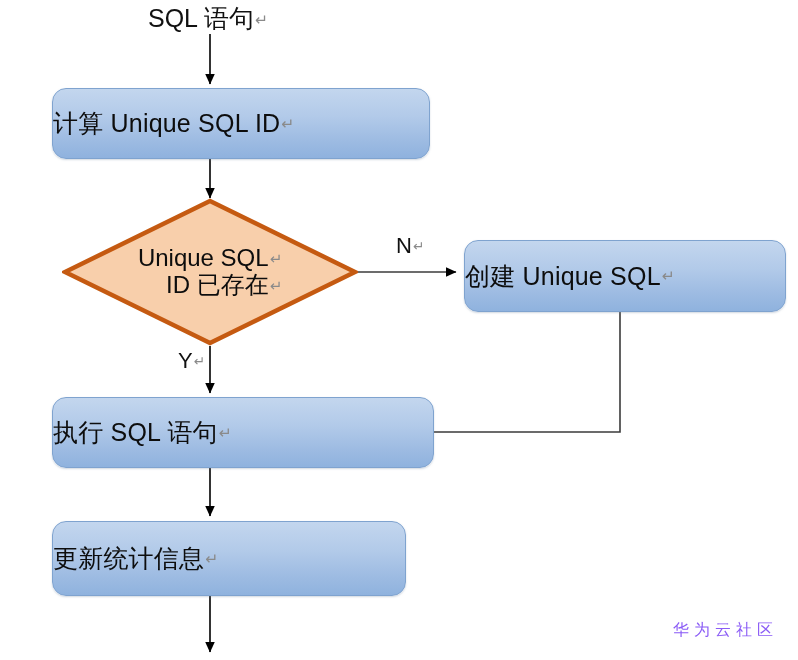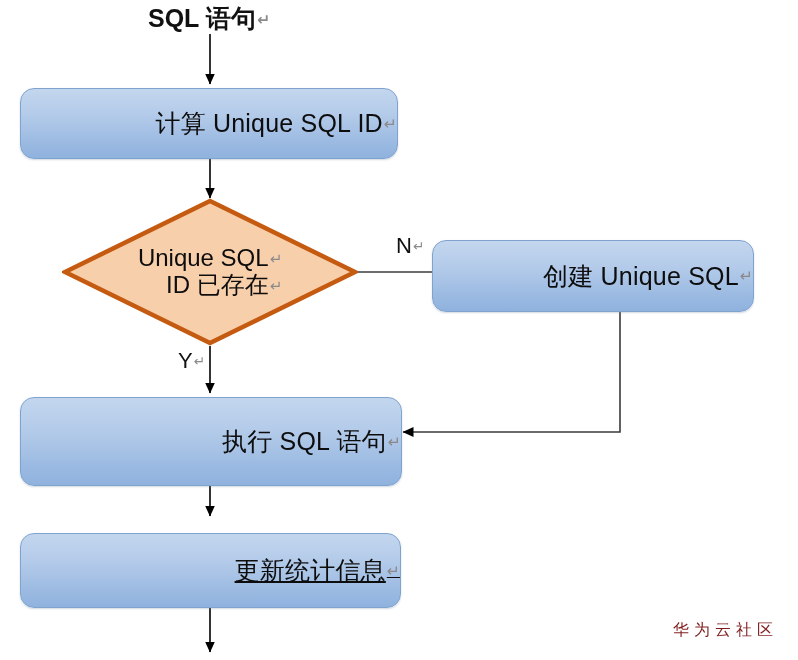"SQL 语句↵" div.free-label { font-weight: bold -> none }
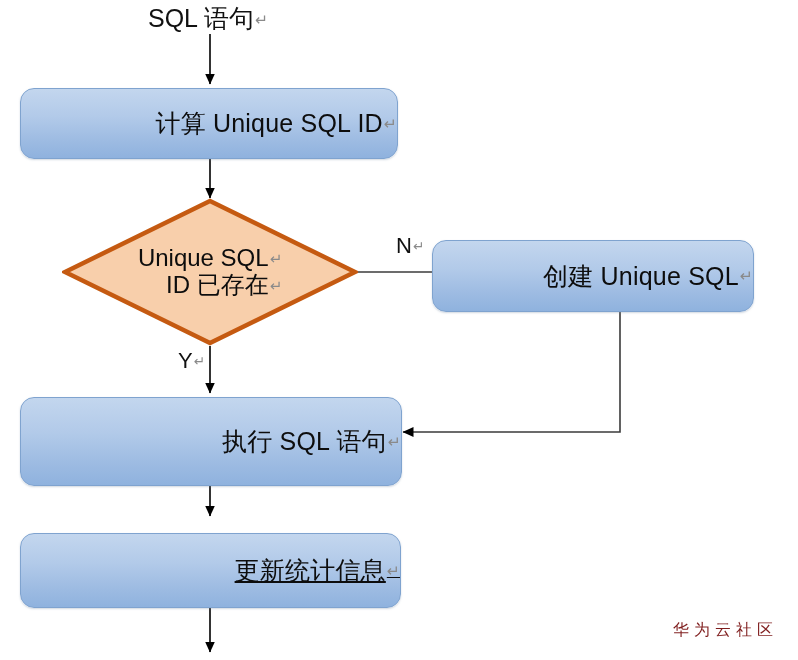"计算 Unique SQL ID" .node { justify-content: flex-end -> flex-start; margin-left: none -> 32px }
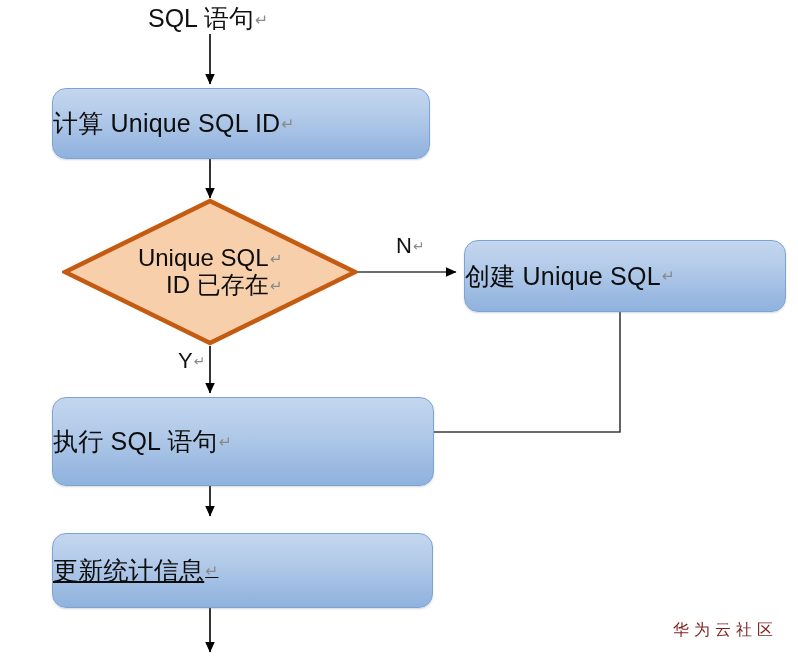"执行 SQL 语句" div.node { height: 89px -> 71px }
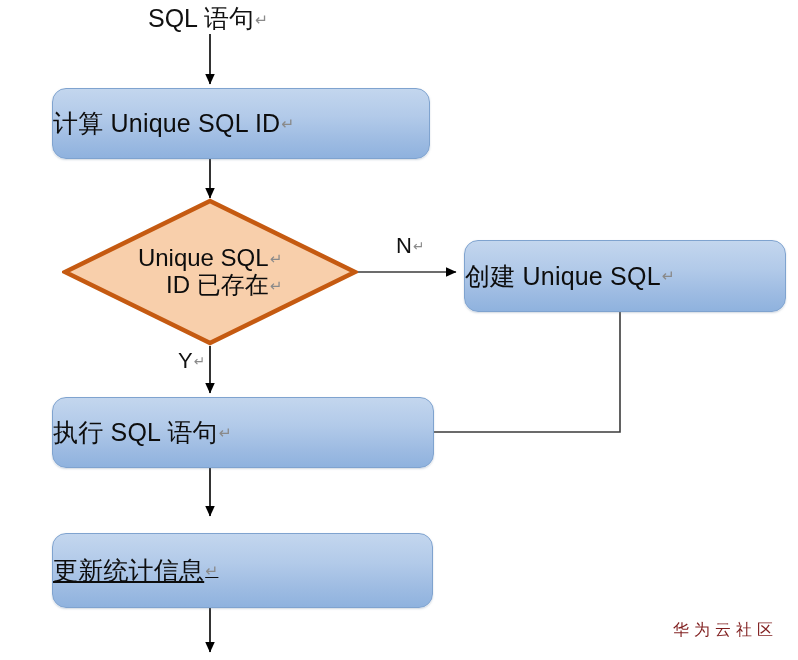"更新统计信息" div.node { text-decoration: underline -> none; top: 533px -> 521px; width: 381px -> 354px }
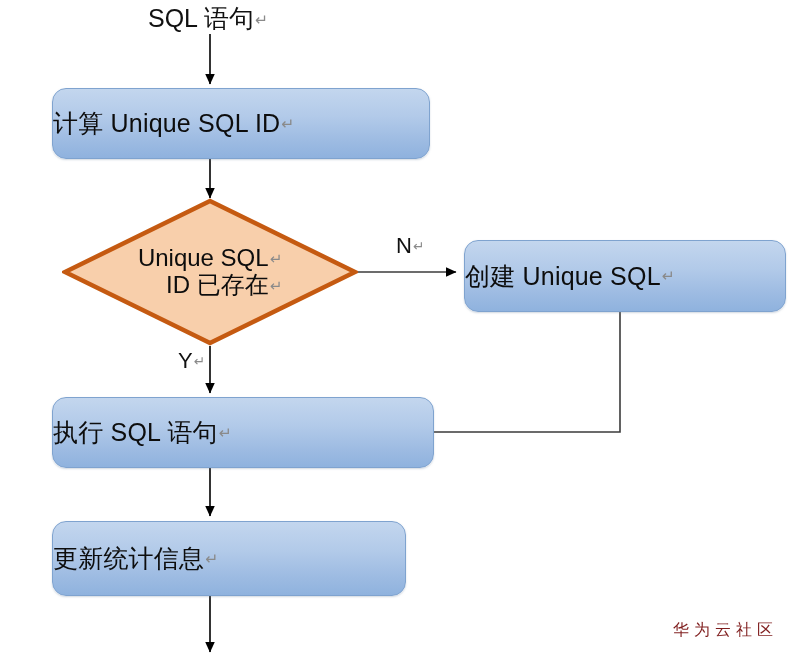"华为云社区" .watermark { color: #7f1d1d -> #8b5cf6 }
